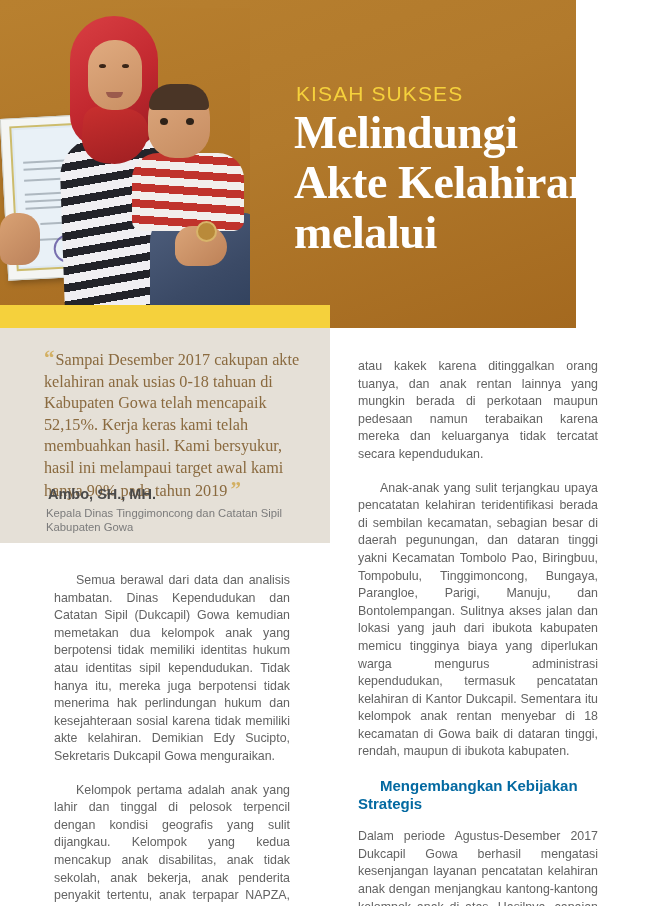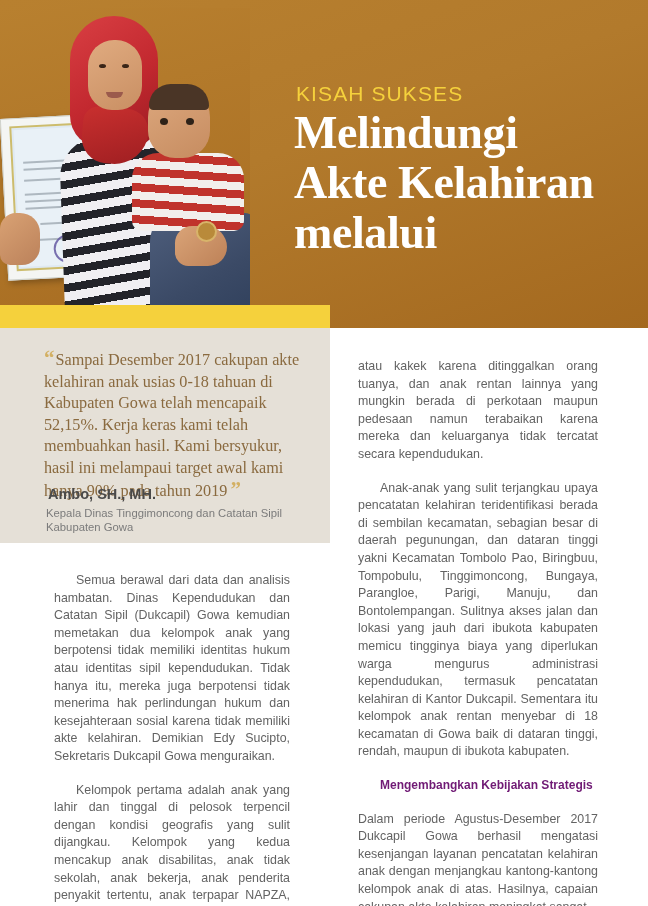"KISAH SUKSES" .header { width: 648px -> 576px }
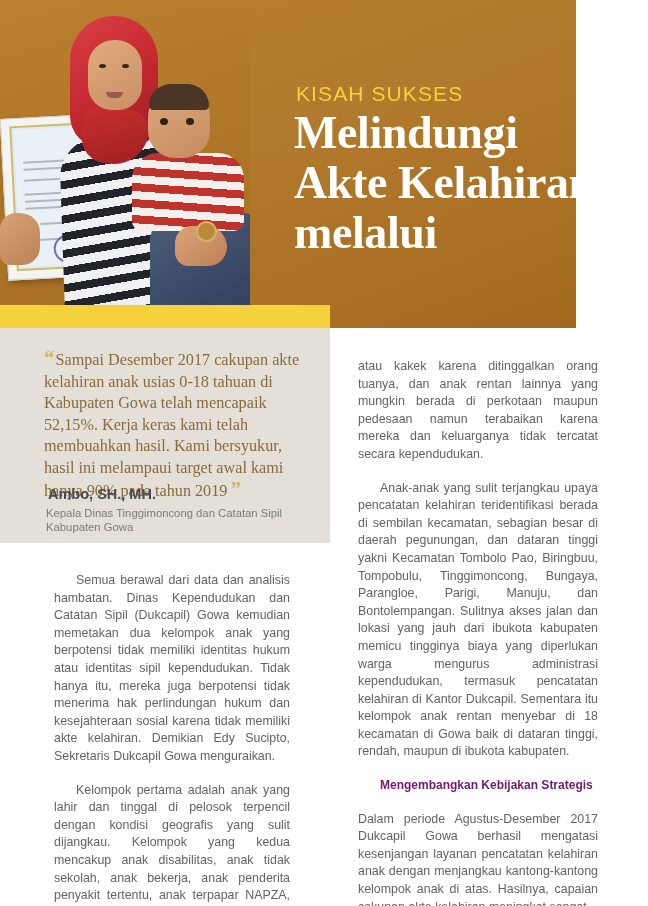"Mengembangkan Kebijakan Strategis" .subhead { color: #701a75 -> #0369a1; font-size: 12px -> 15px }
